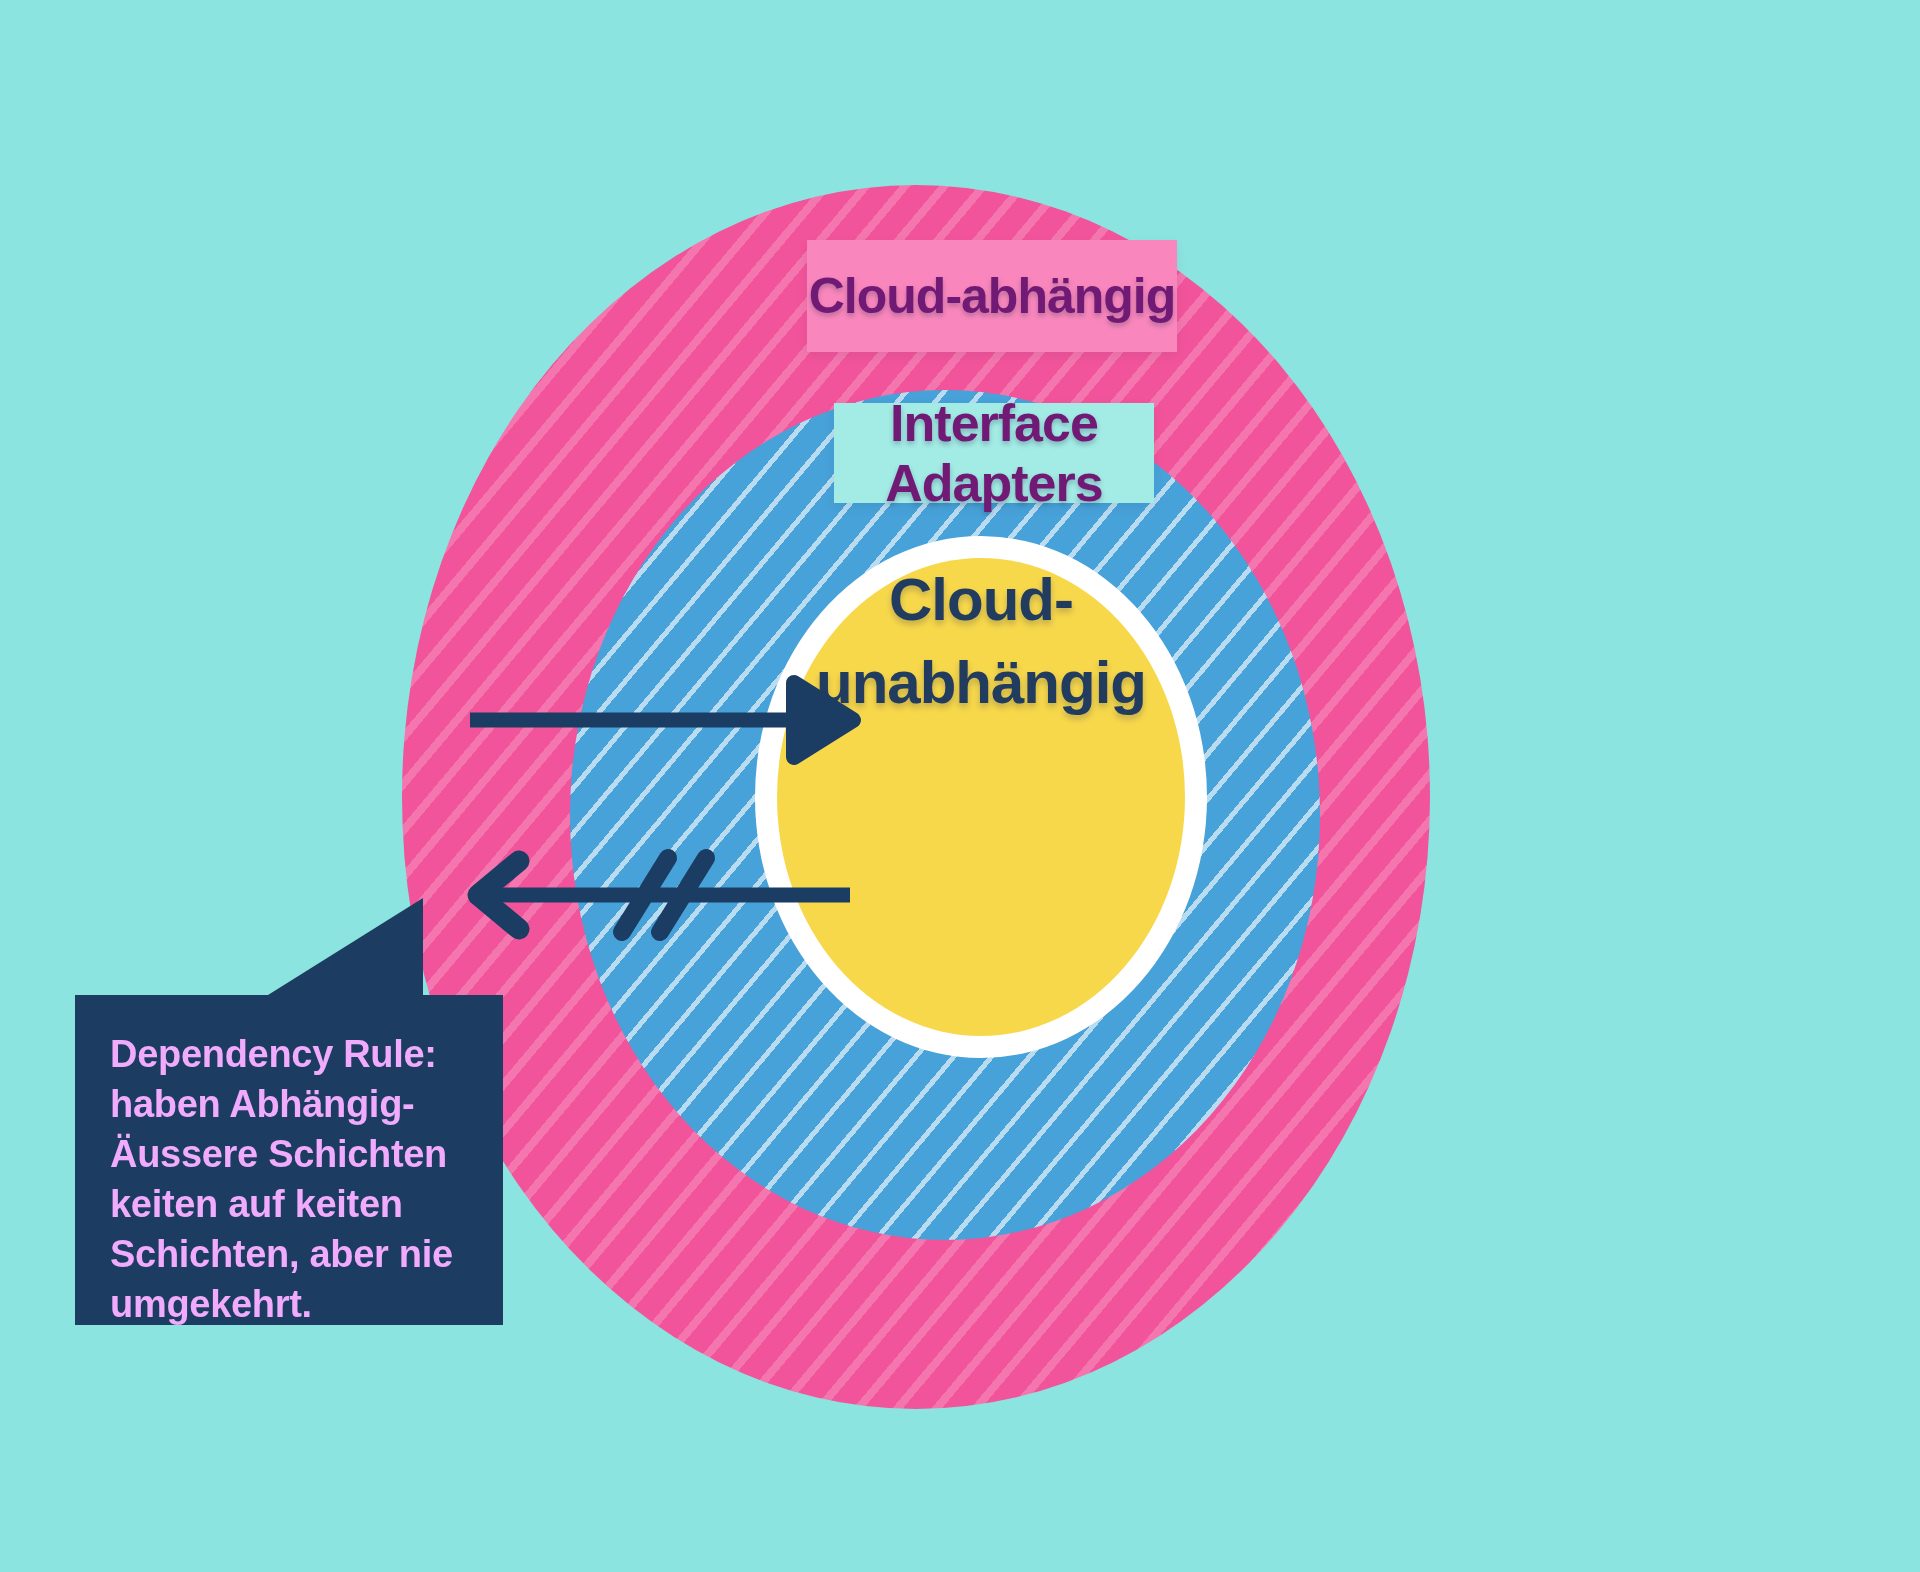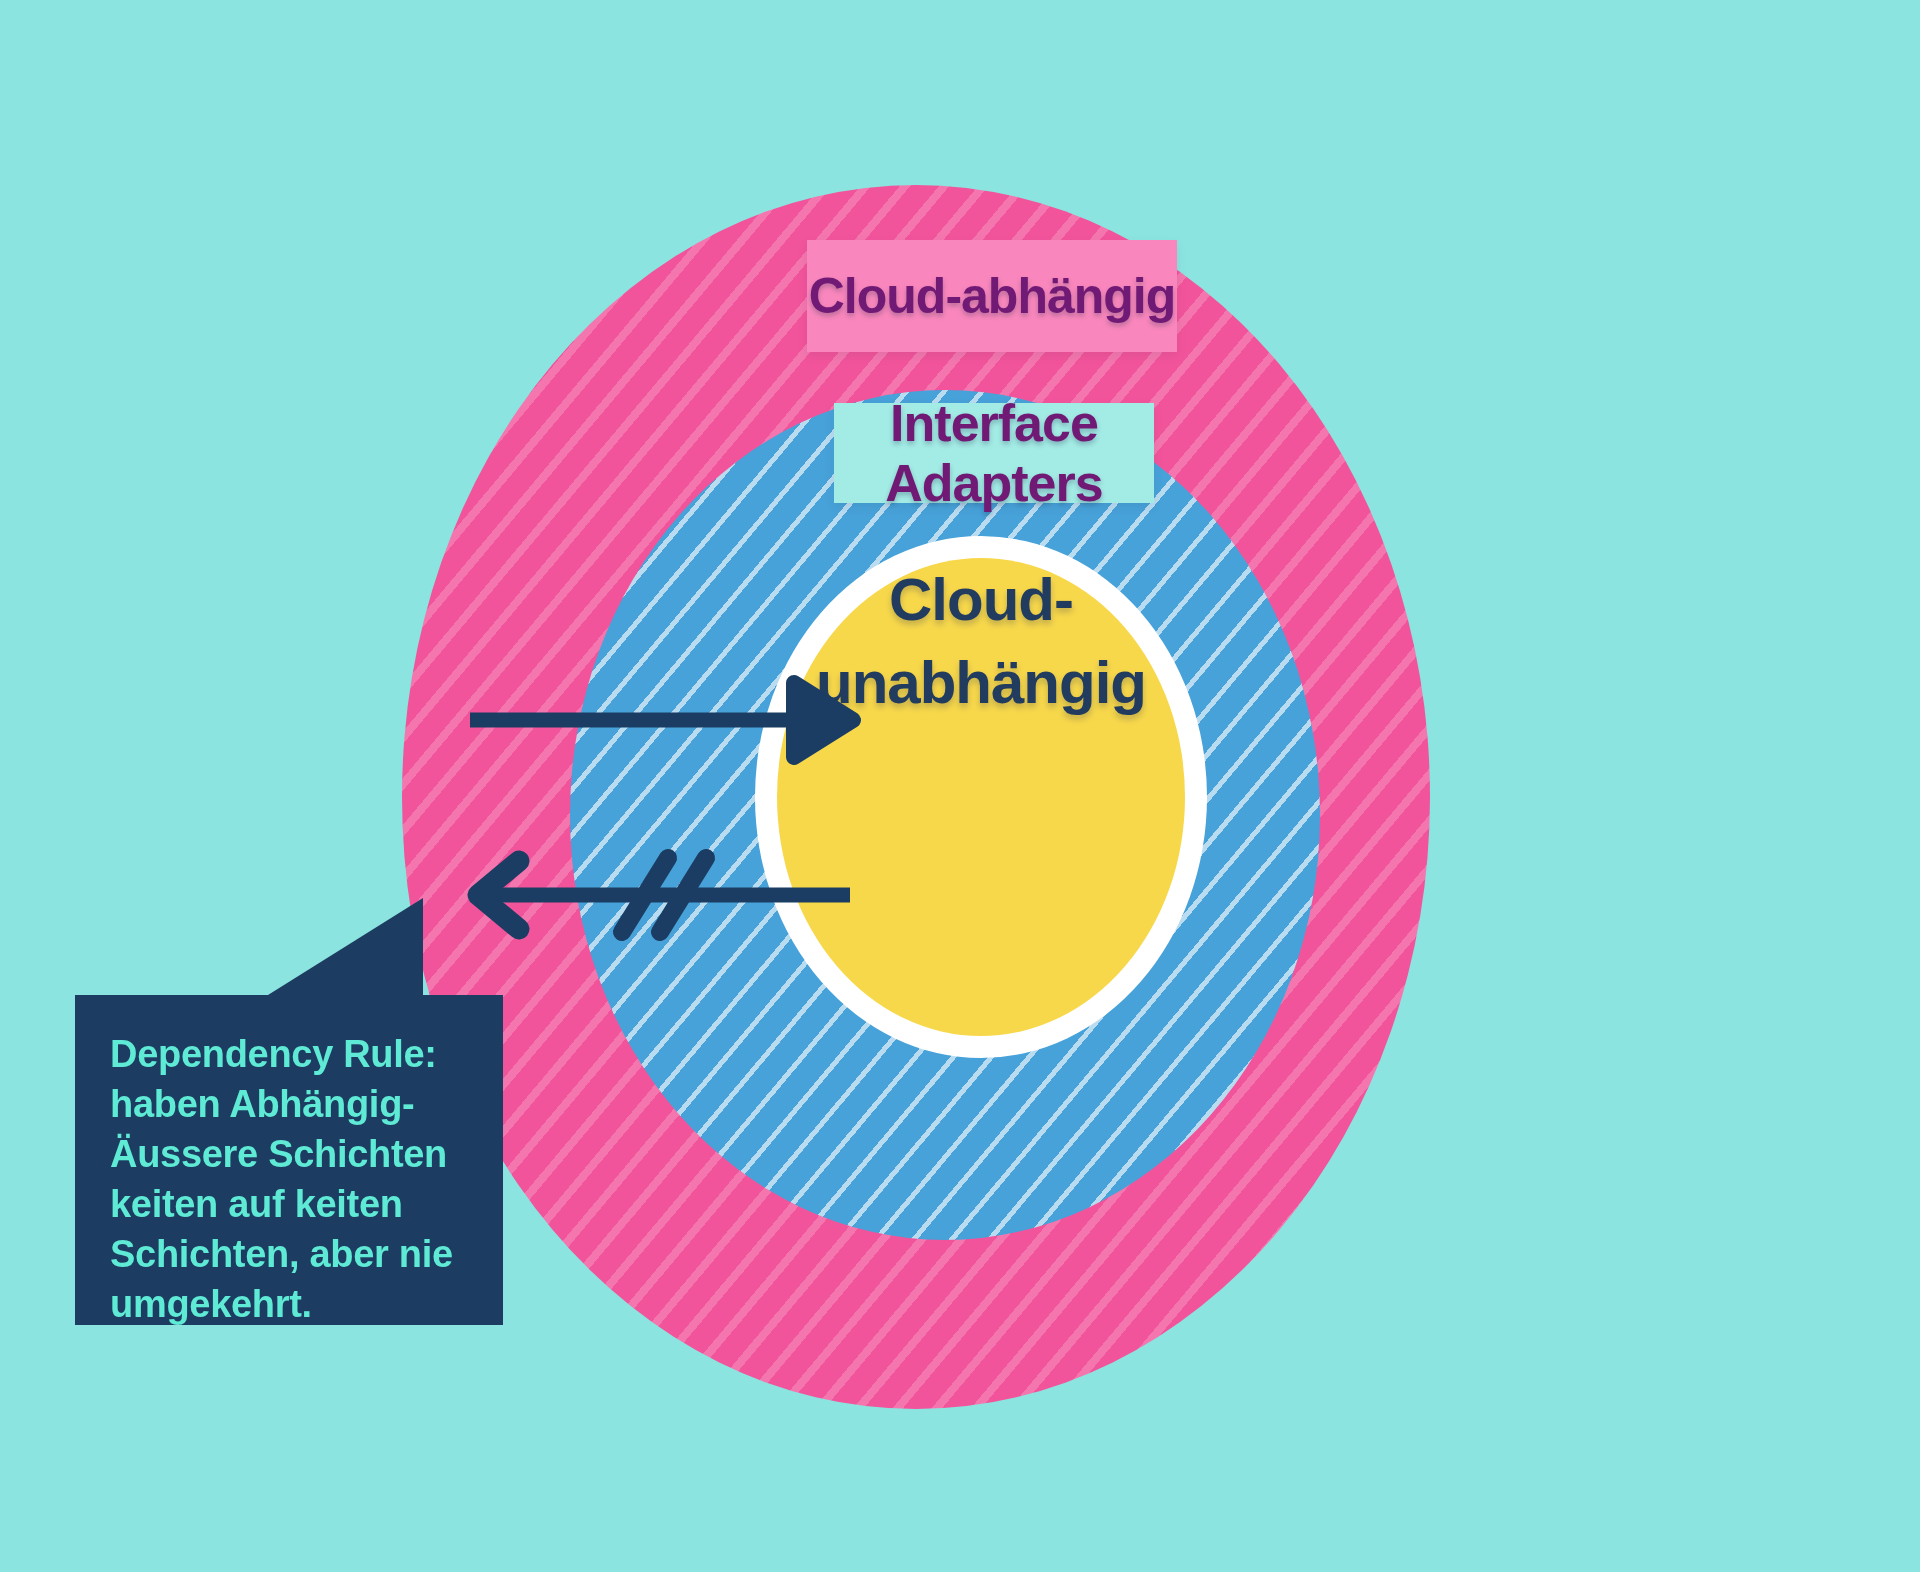"Dependency Rule:" .callout-box { color: #5eead4 -> #f0abfc }
